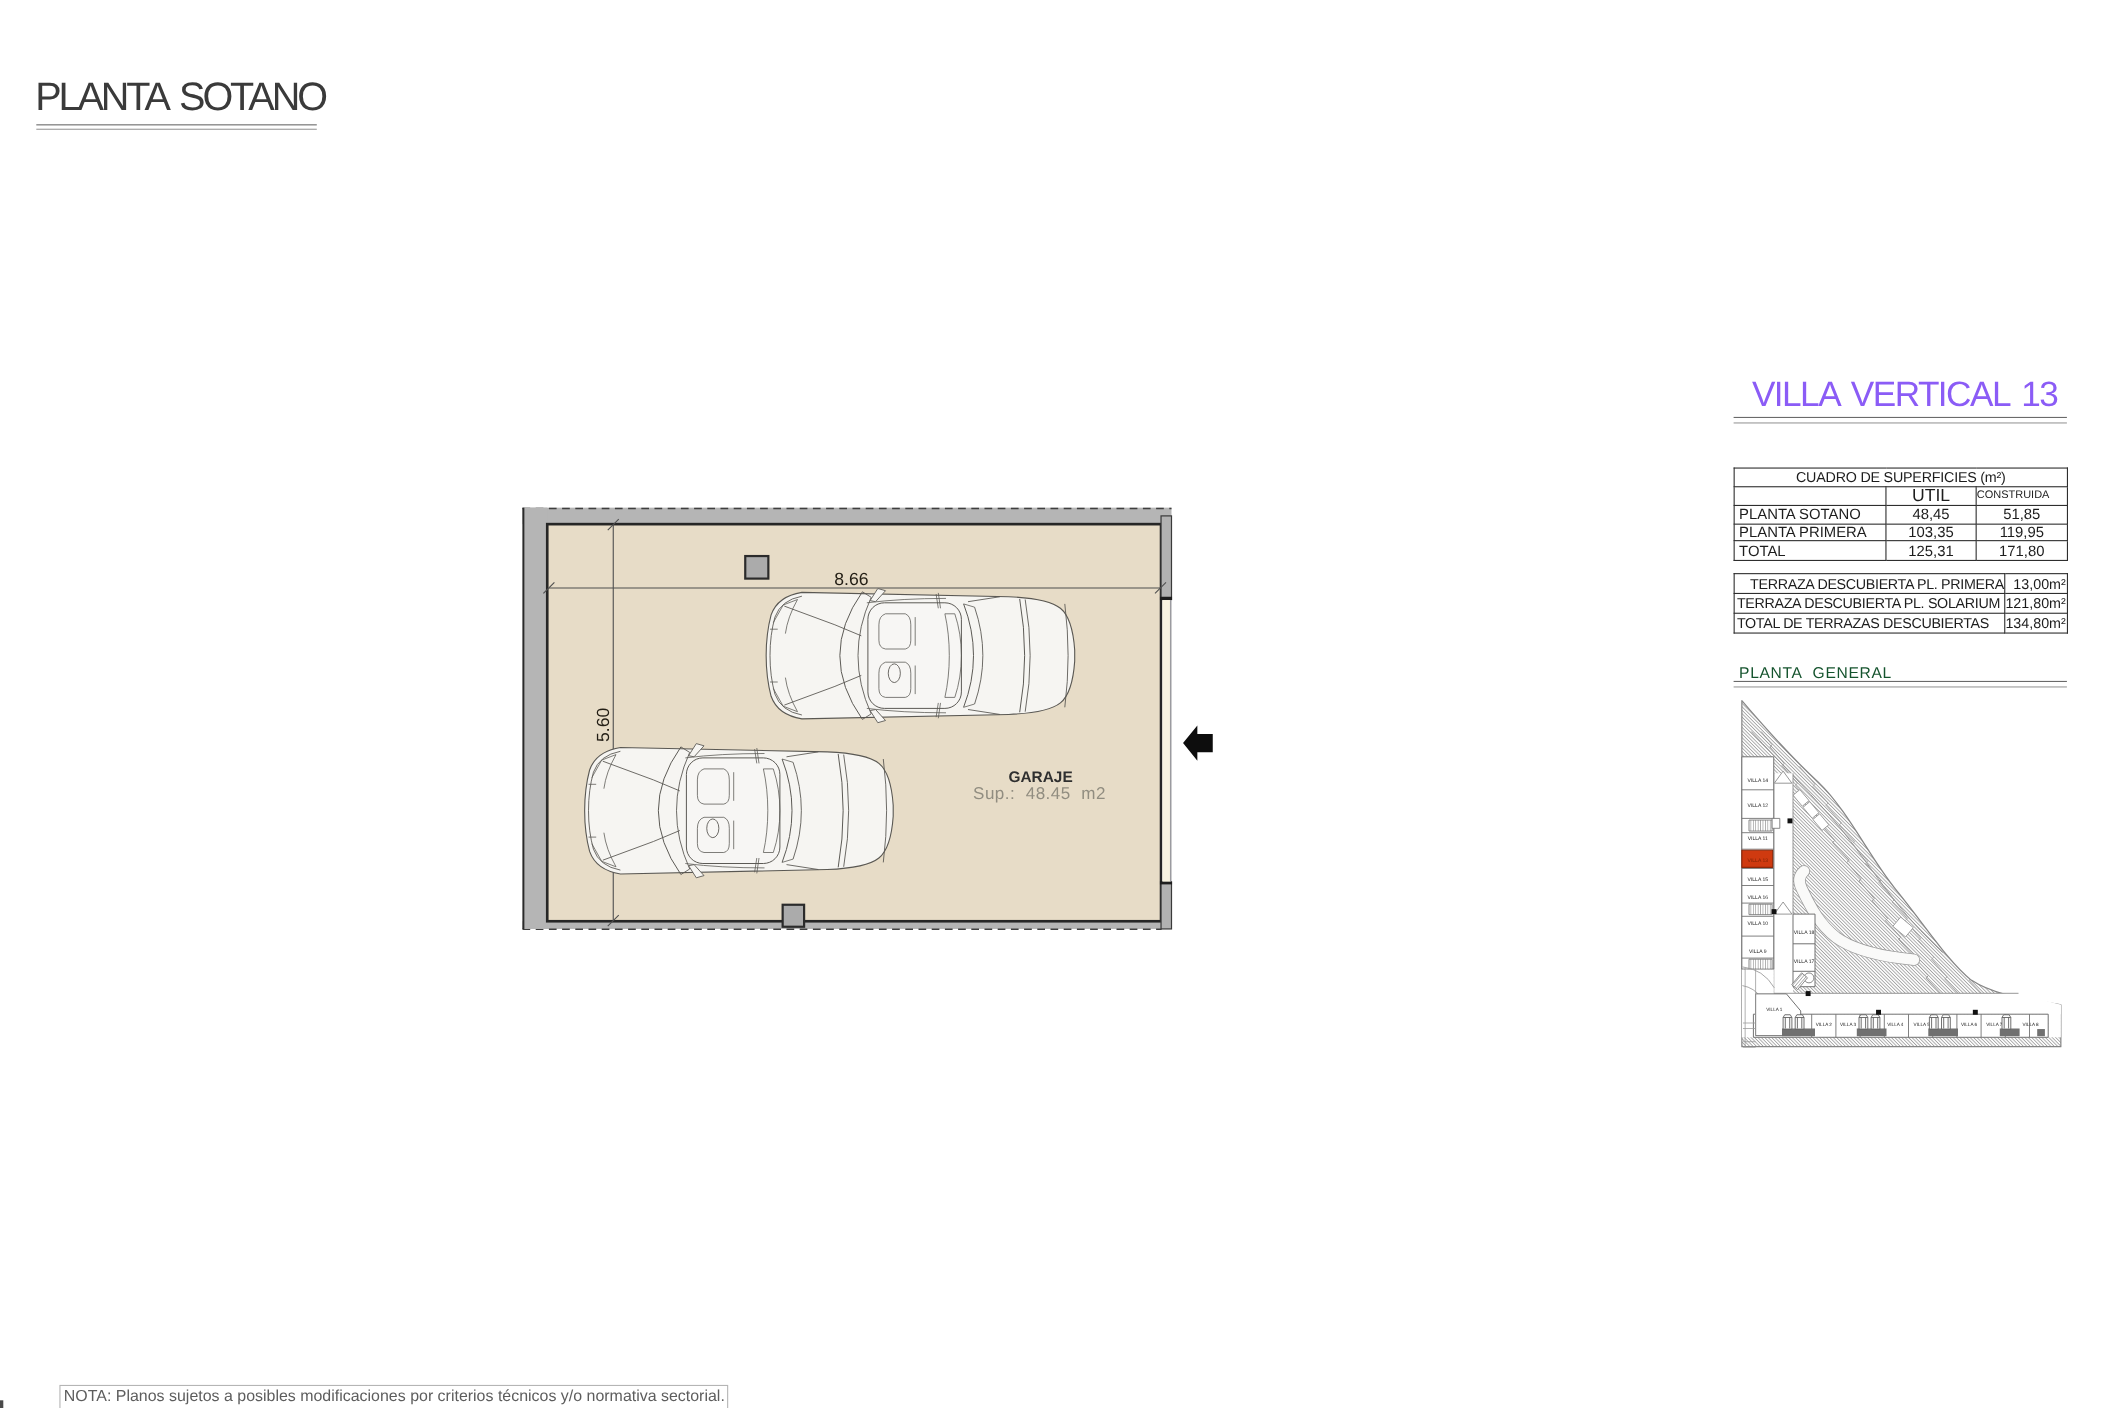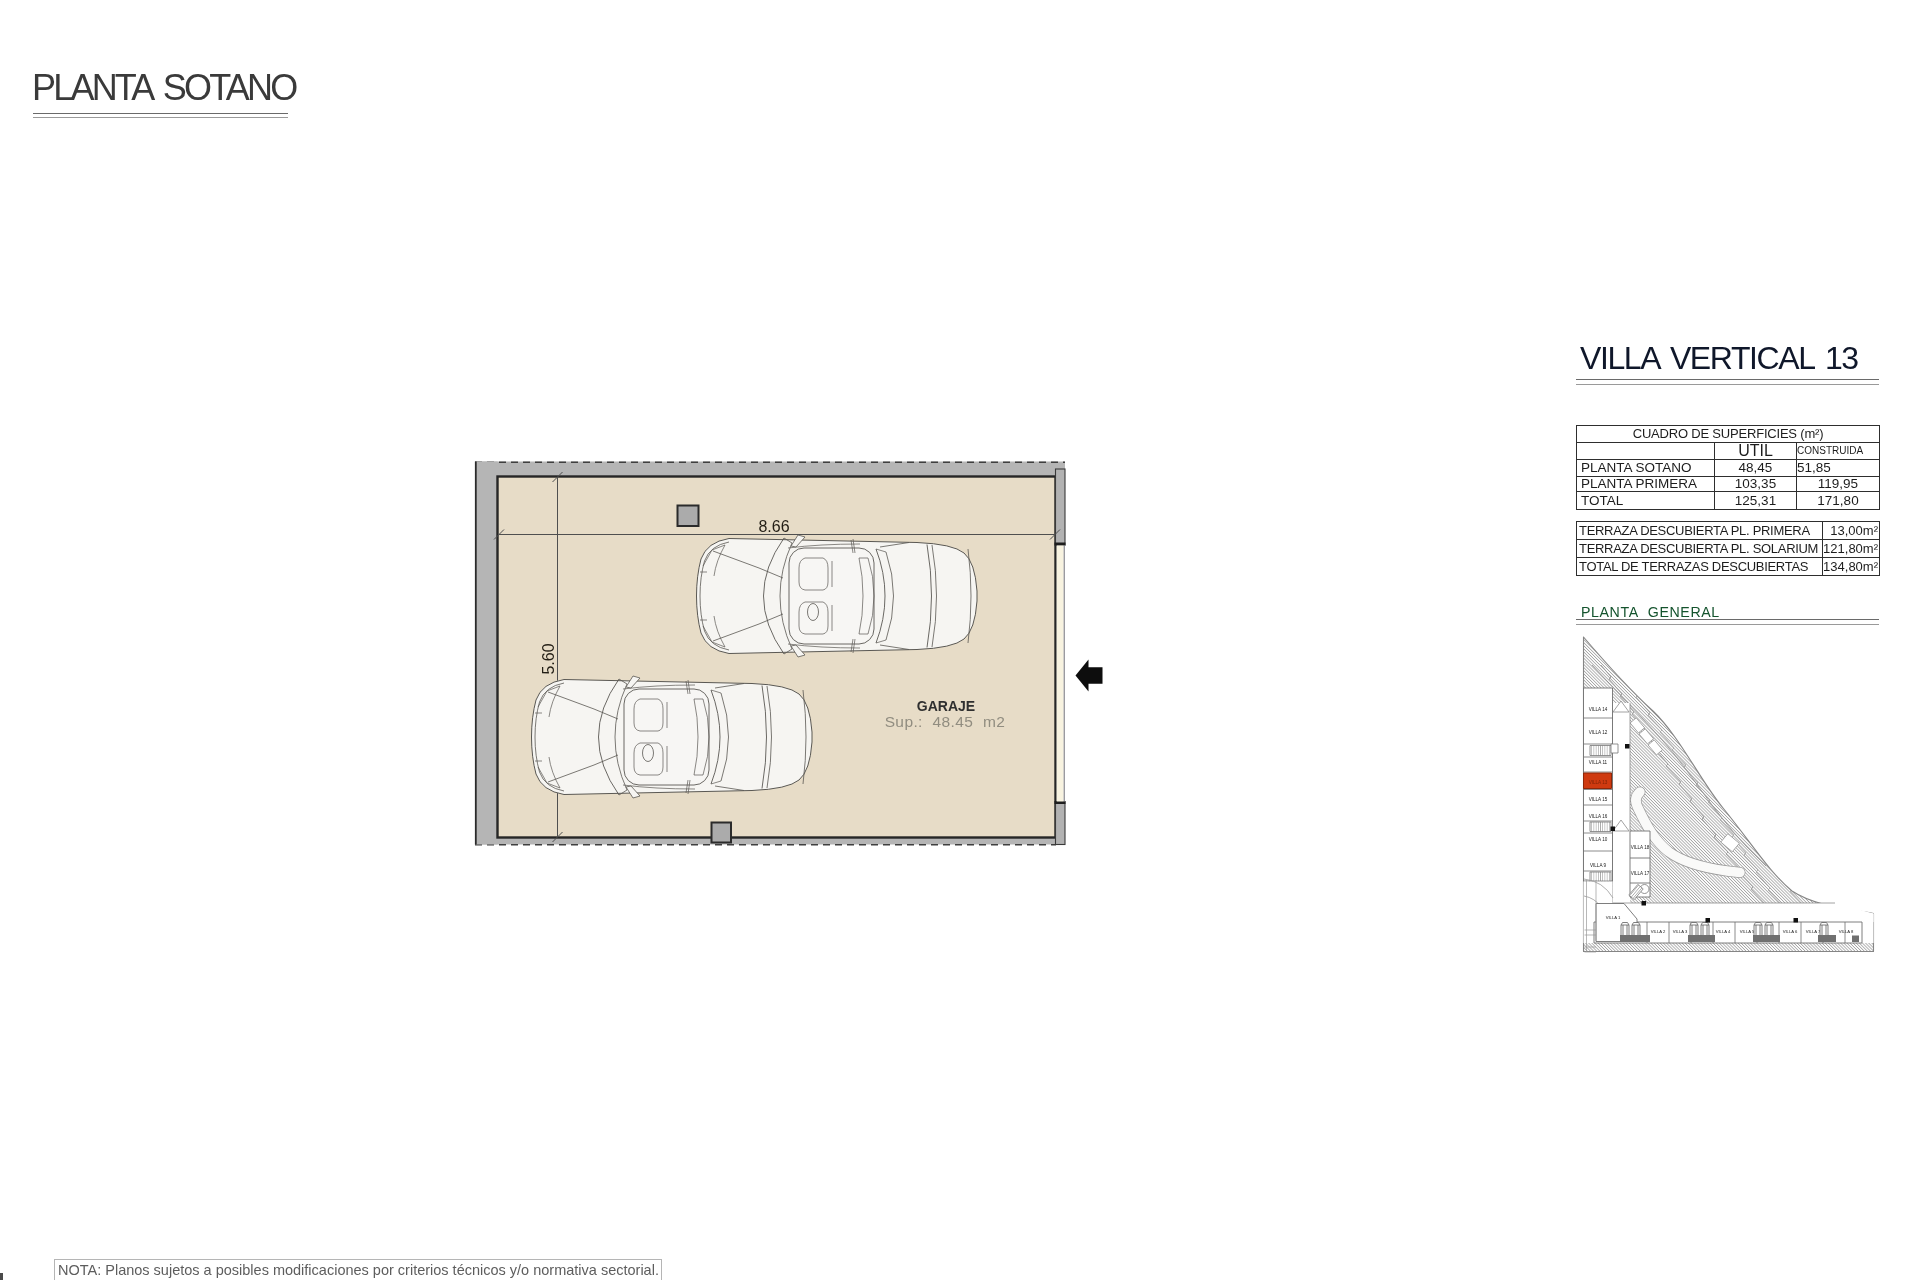"VILLA VERTICAL 13" div.abs { color: #0f172a -> #8b5cf6; text-align: none -> center }
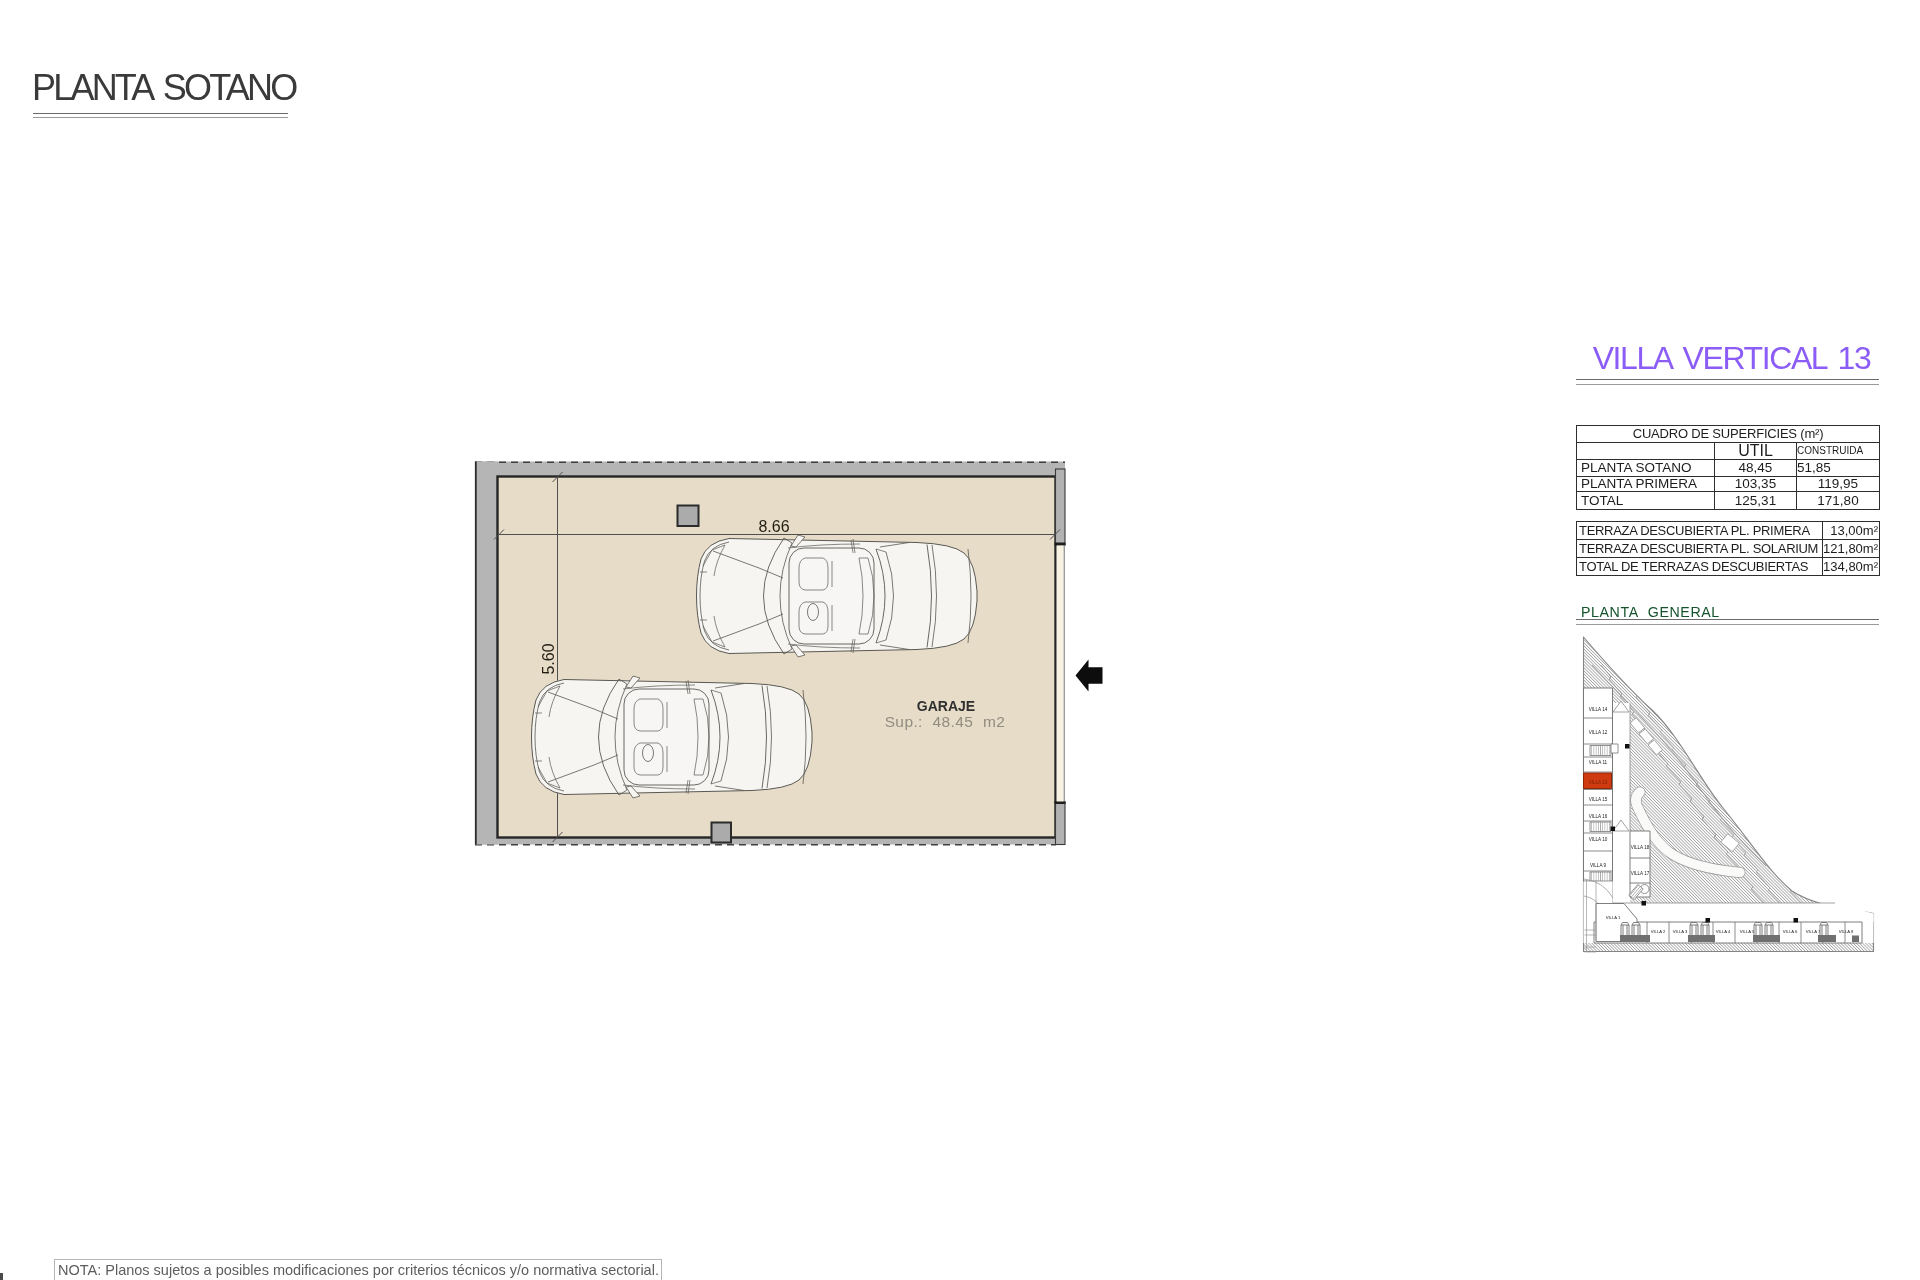"51,85" td { text-align: left -> center }
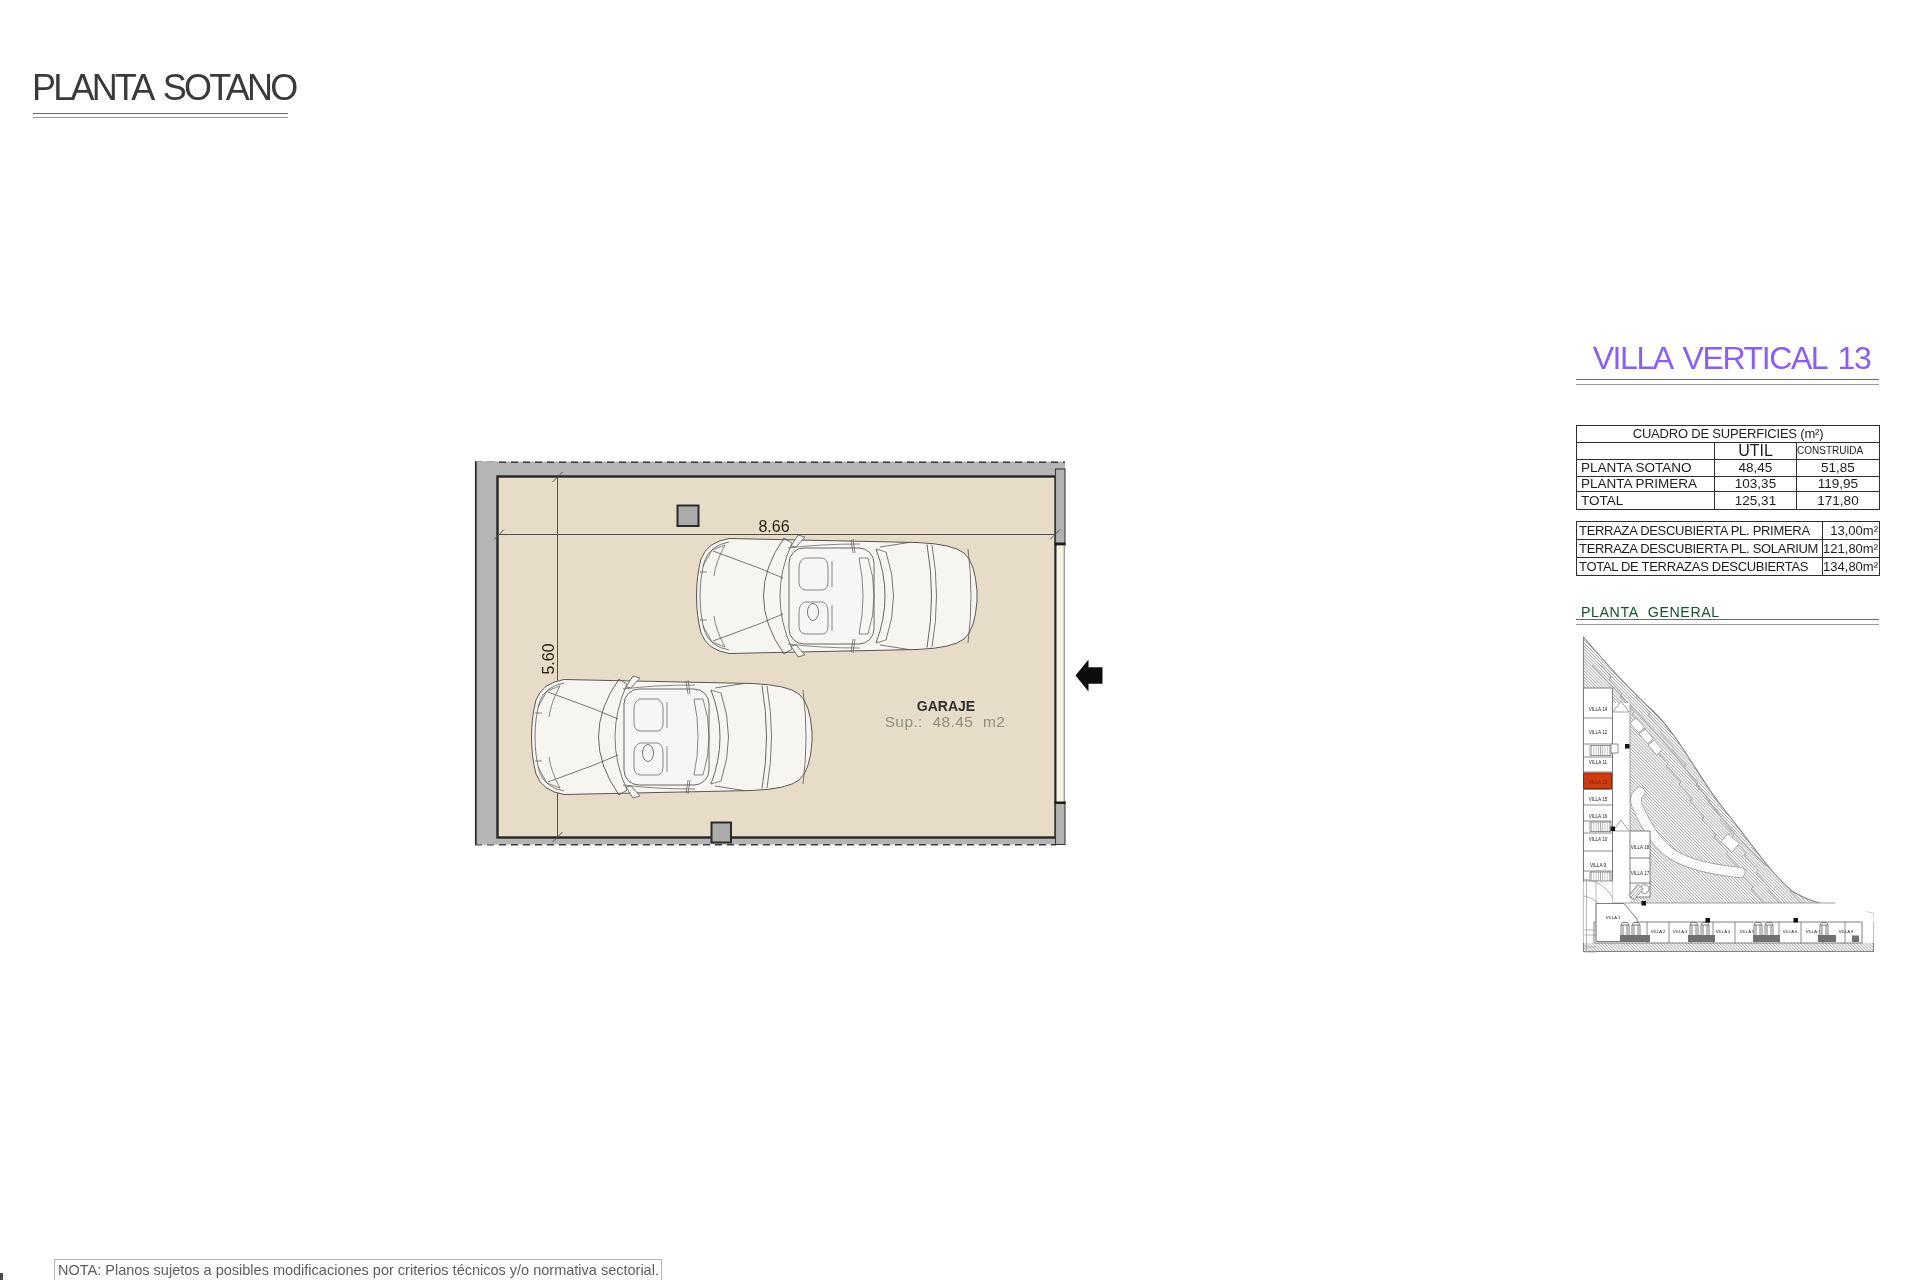"TERRAZA DESCUBIERTA PL. PRIMERA" td { padding-left: 2px -> 14px }
